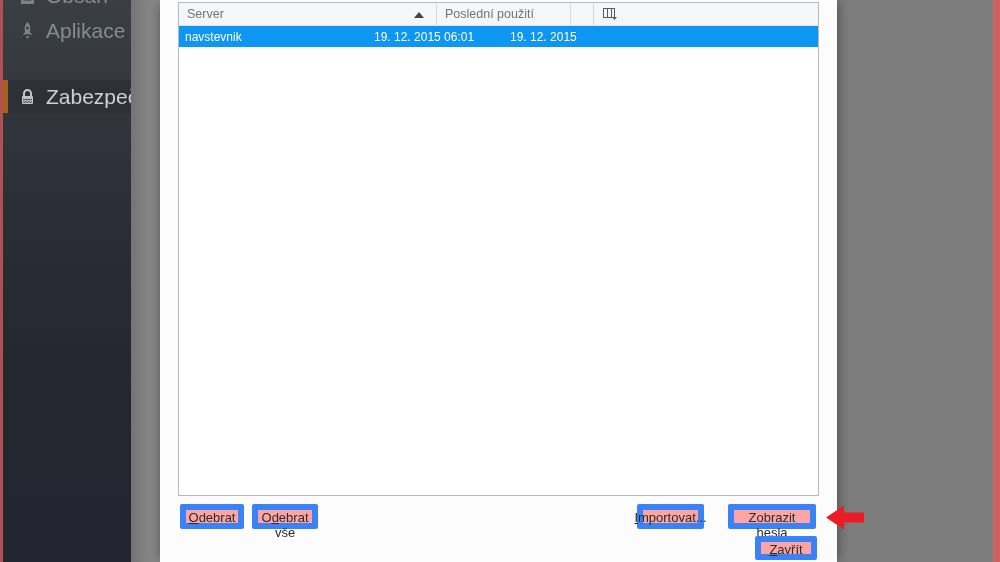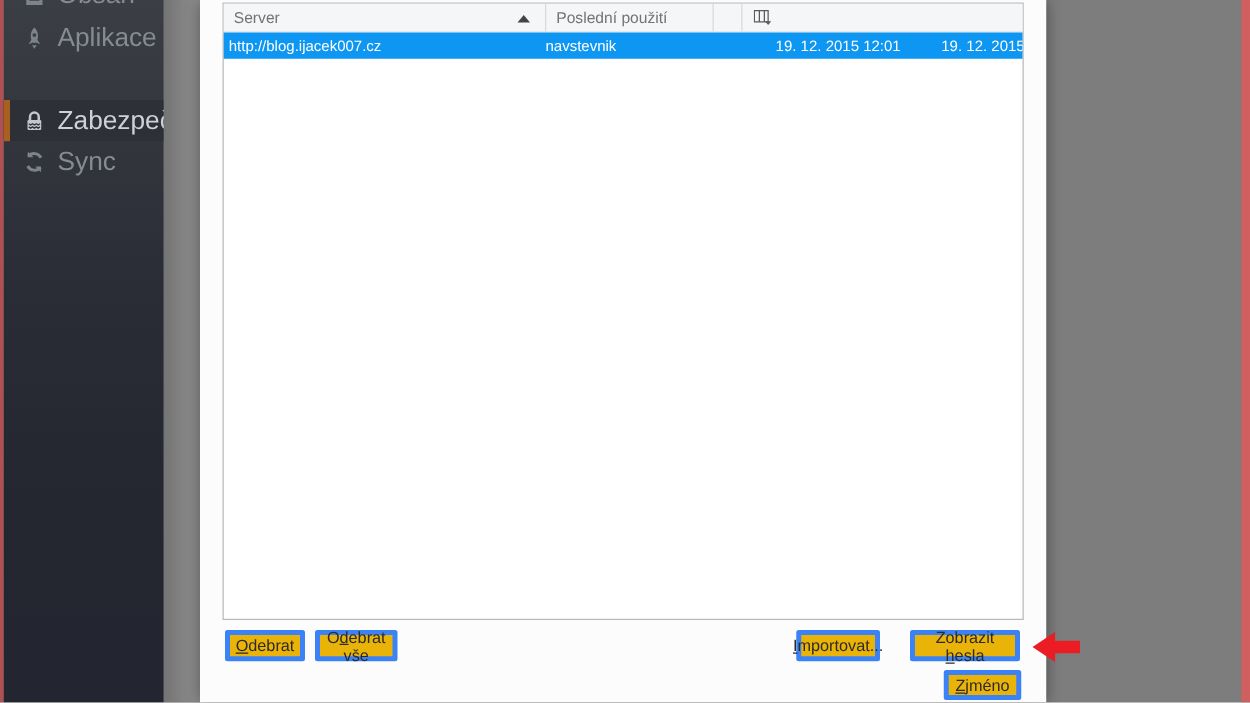"http://blog.ijacek007.cz" div.td { html: <div>http://blog.ijacek007.cz</div> -> none }
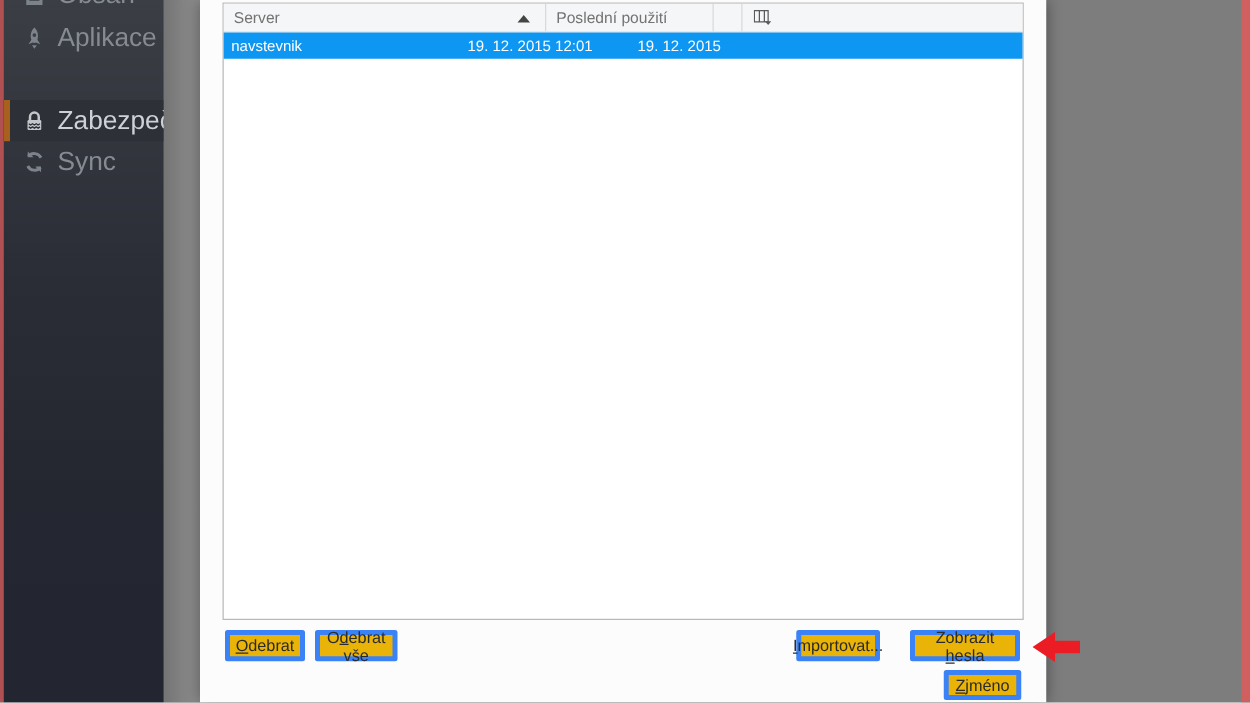"19. 12. 2015 12:01" div.td { text: 12:01 -> 06:01 }
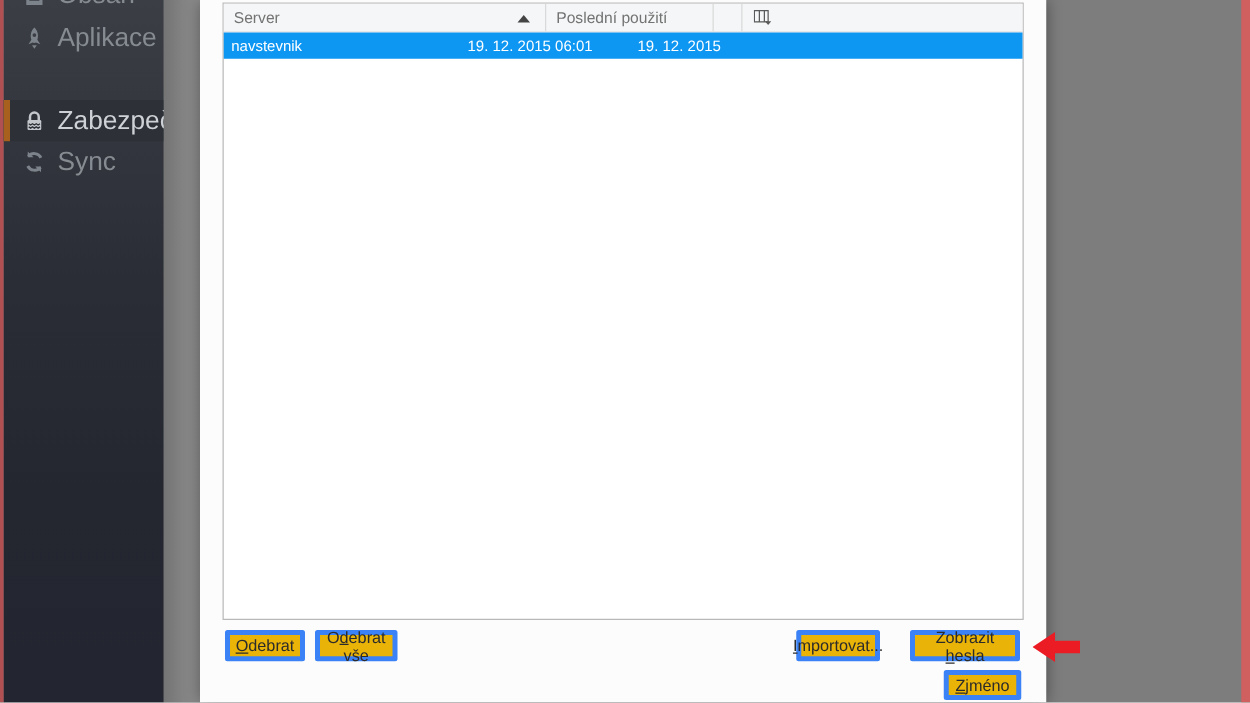"Sync" div.side-item { html: <div> <span> <svg> <path></path> <path></path> <path></path> <path></path> </svg> </span> <span>Sync</span> </div> -> none }
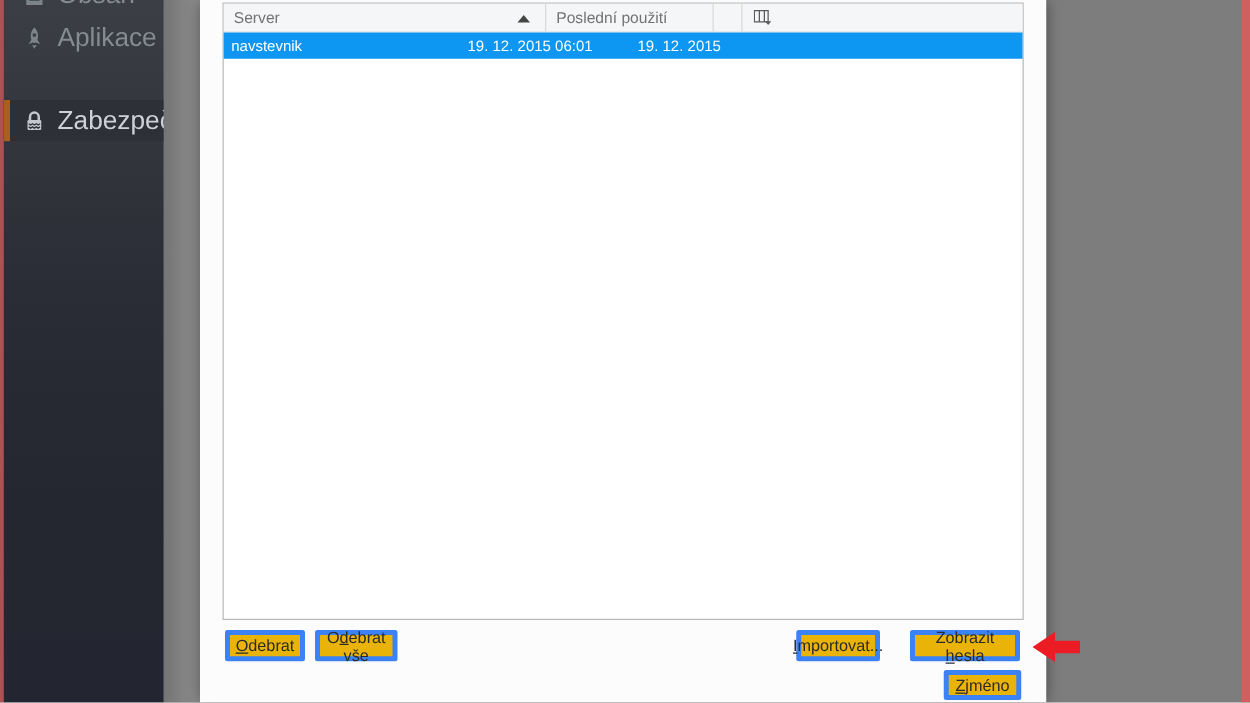"Odebrat" .btn { align-items: center -> flex-start; background: #eab308 -> #fca5a5; border: 4px solid #3b82f6 -> 6px solid #3b82f6 }
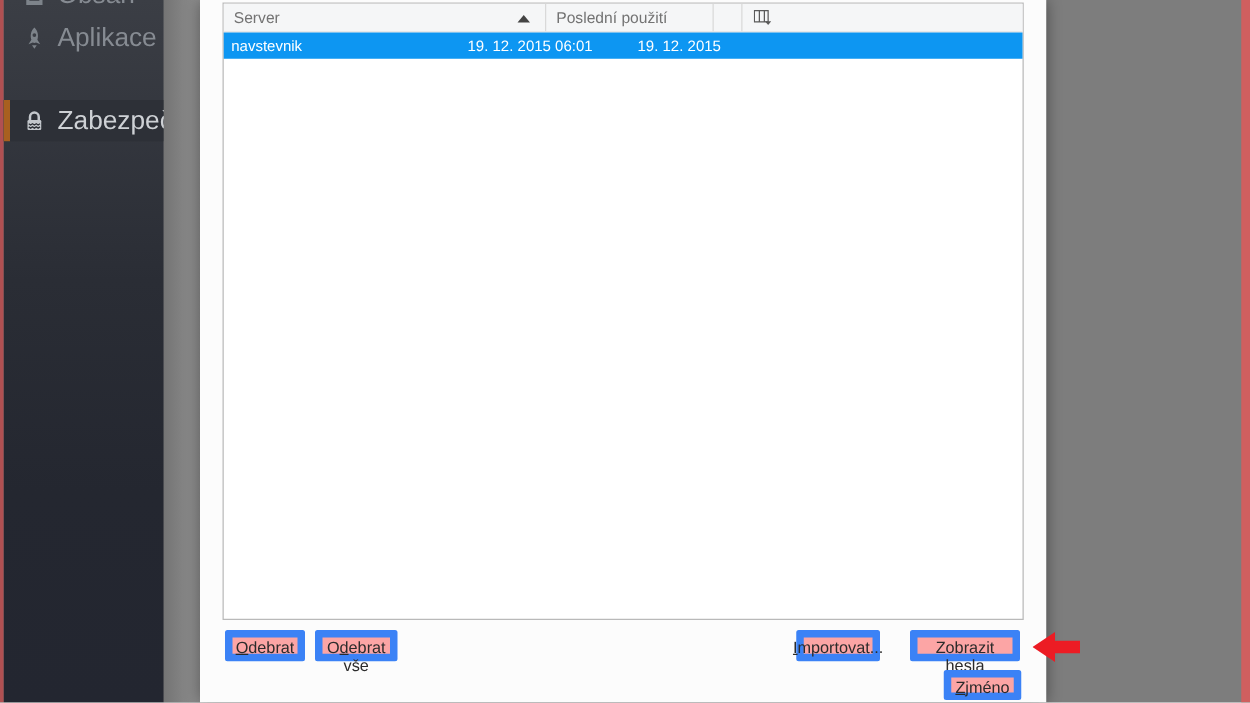"jméno" span { text: jméno -> avřít }
